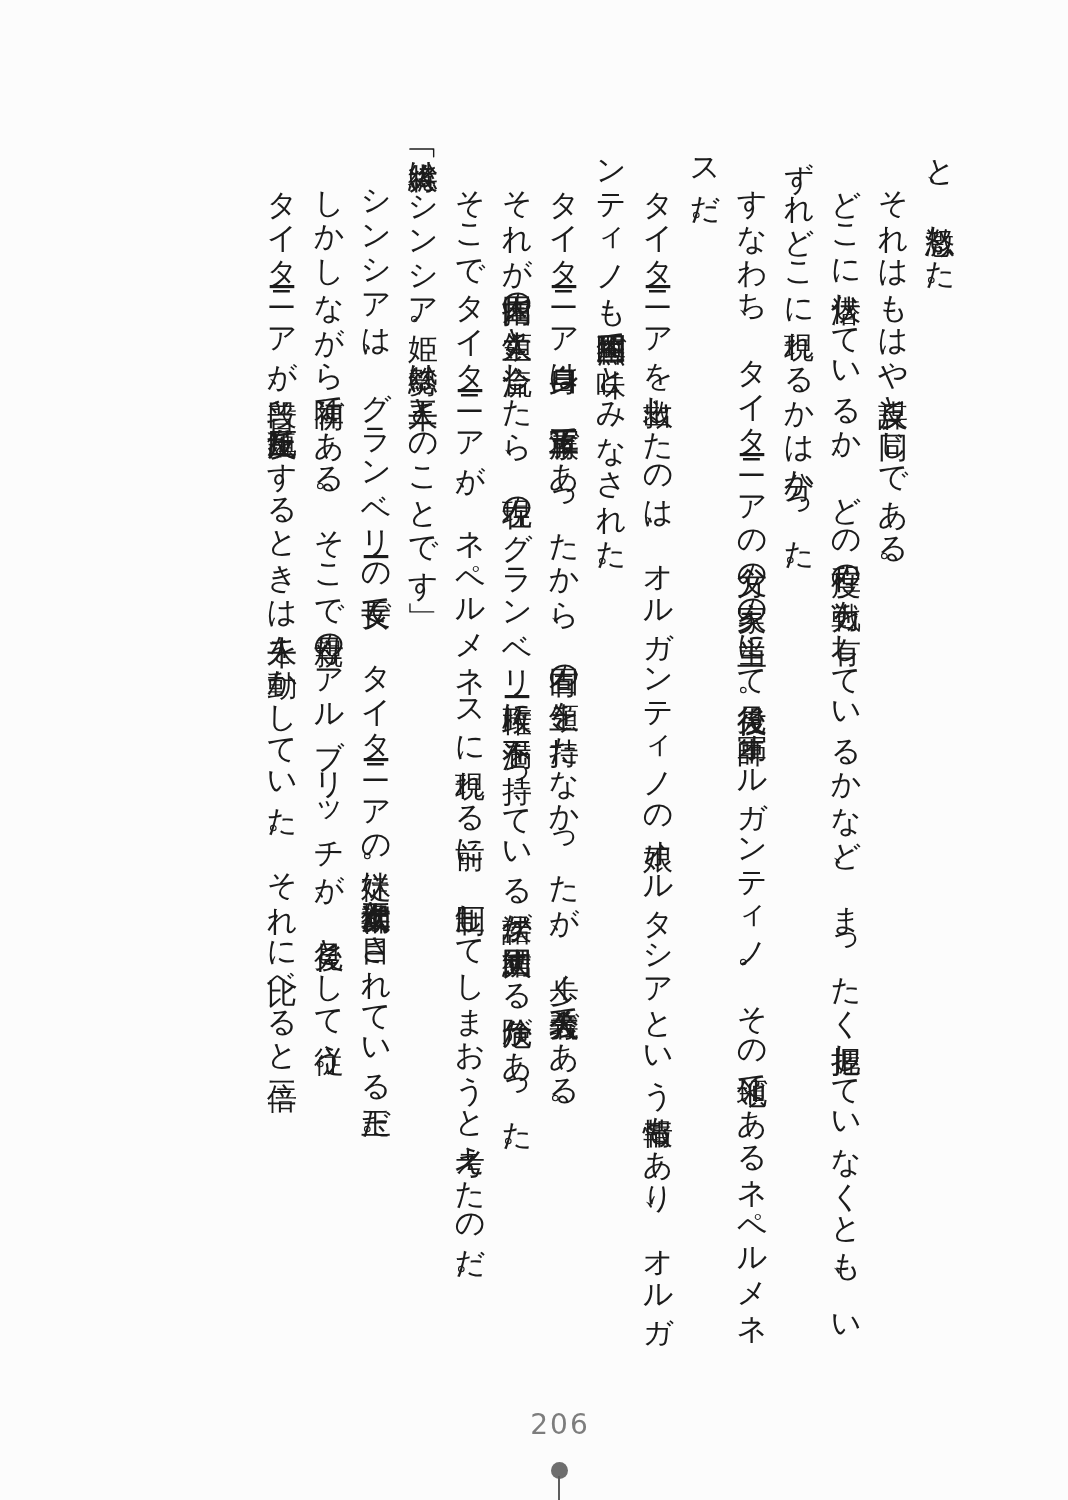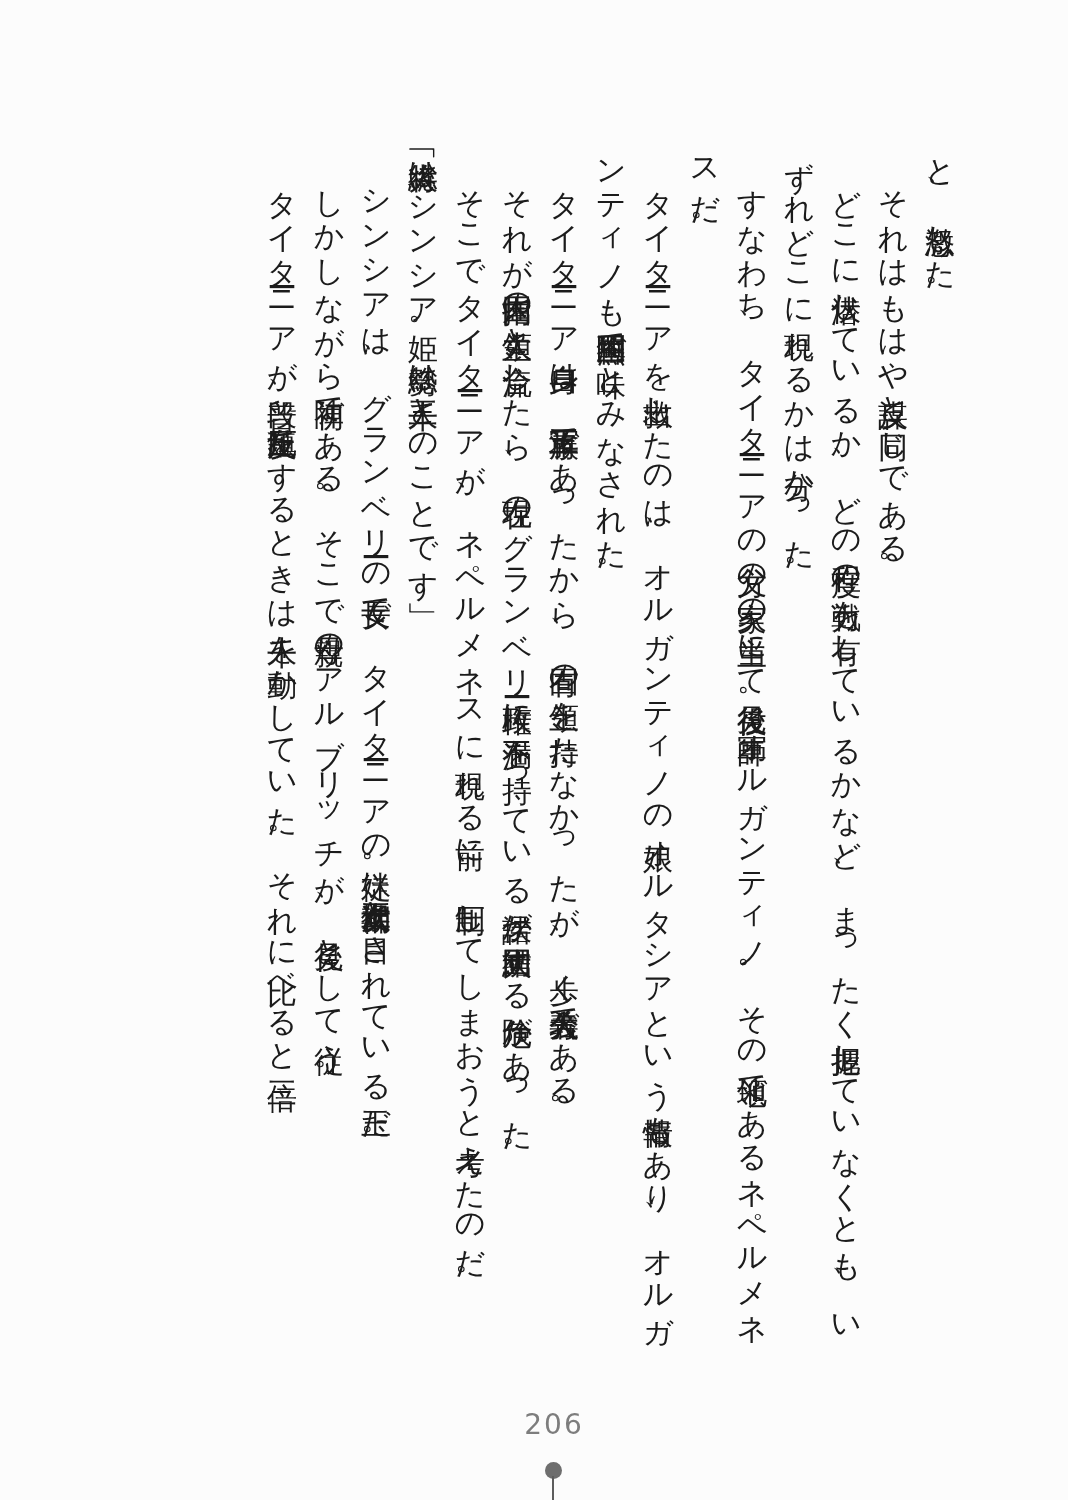"206" .footer { left: 0 -> 6px }
